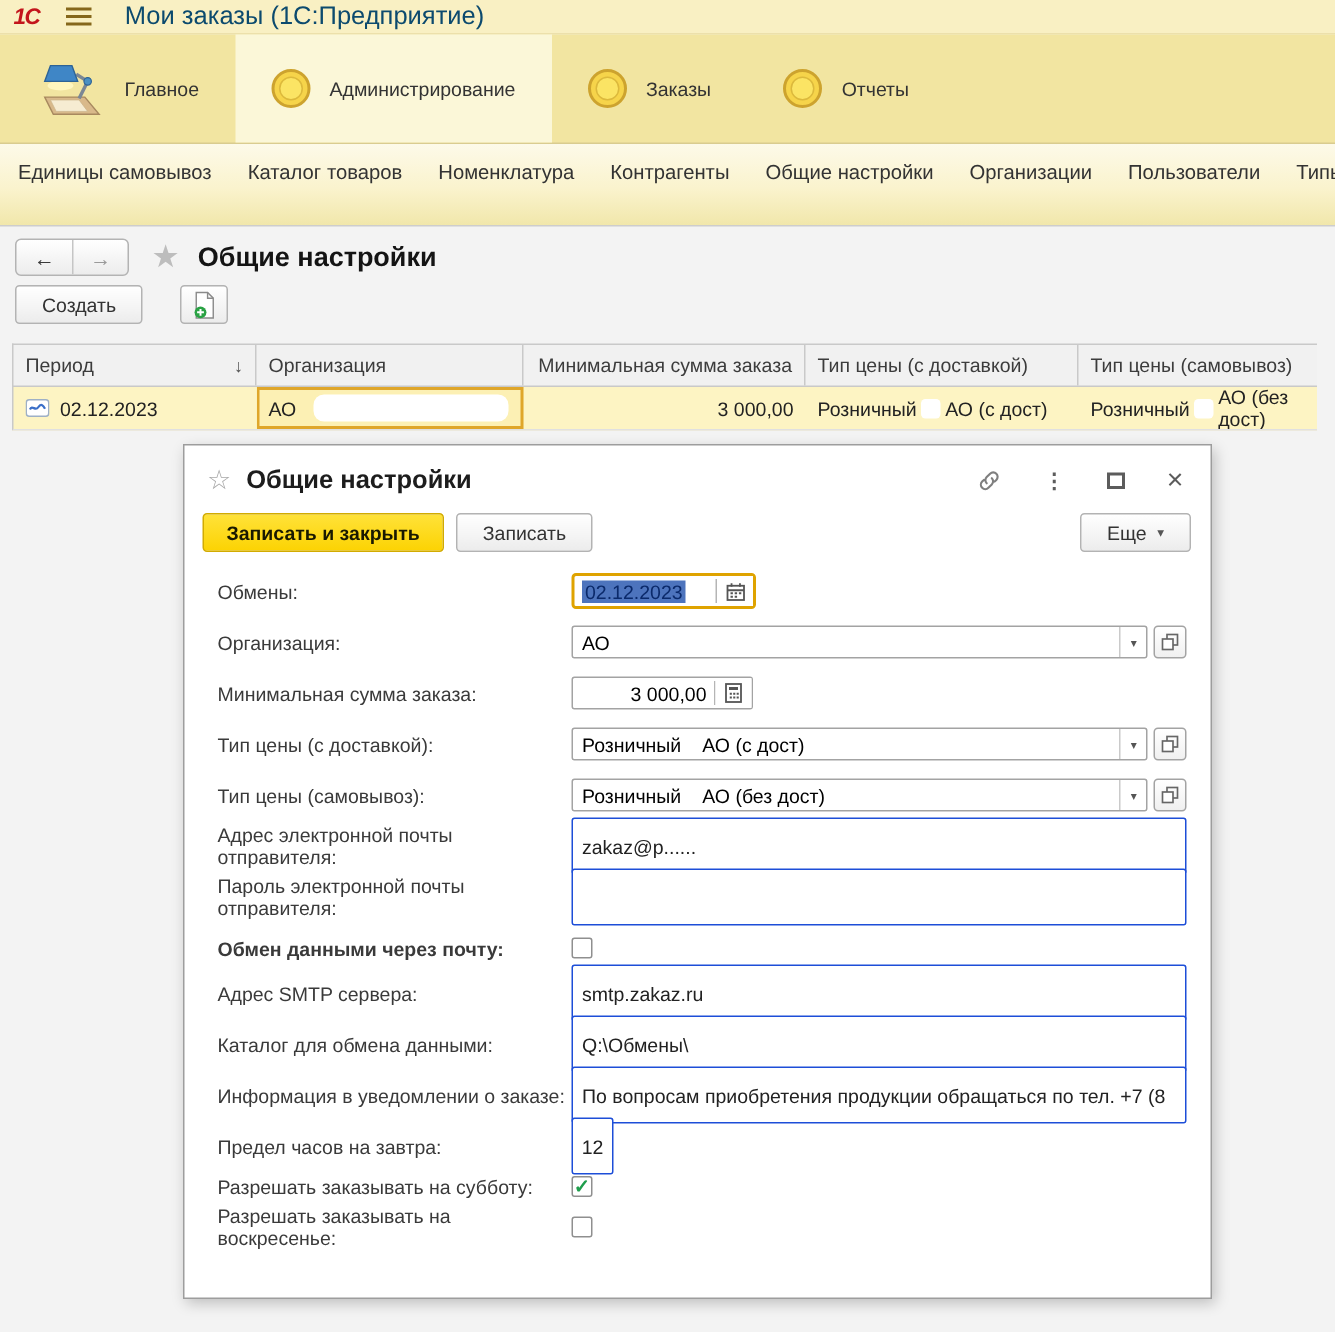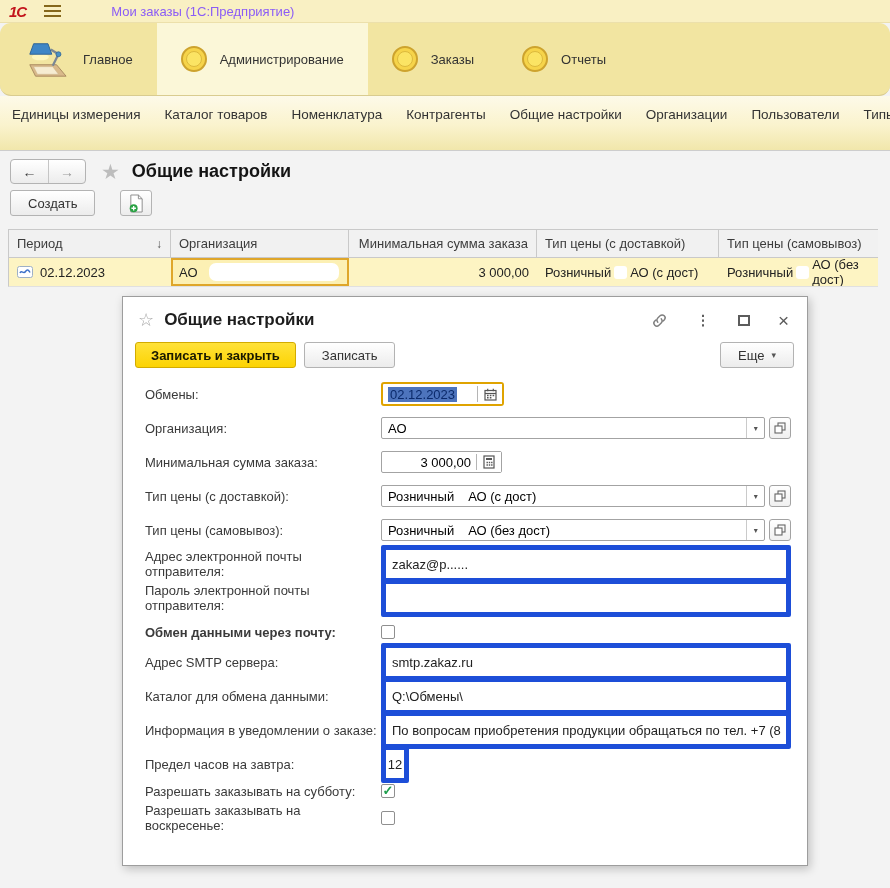"Мои заказы (1С:Предприятие)" .tb-title { color: #8b5cf6 -> #0c4a6e; font-size: 13px -> 17px; margin-left: 28px -> none }
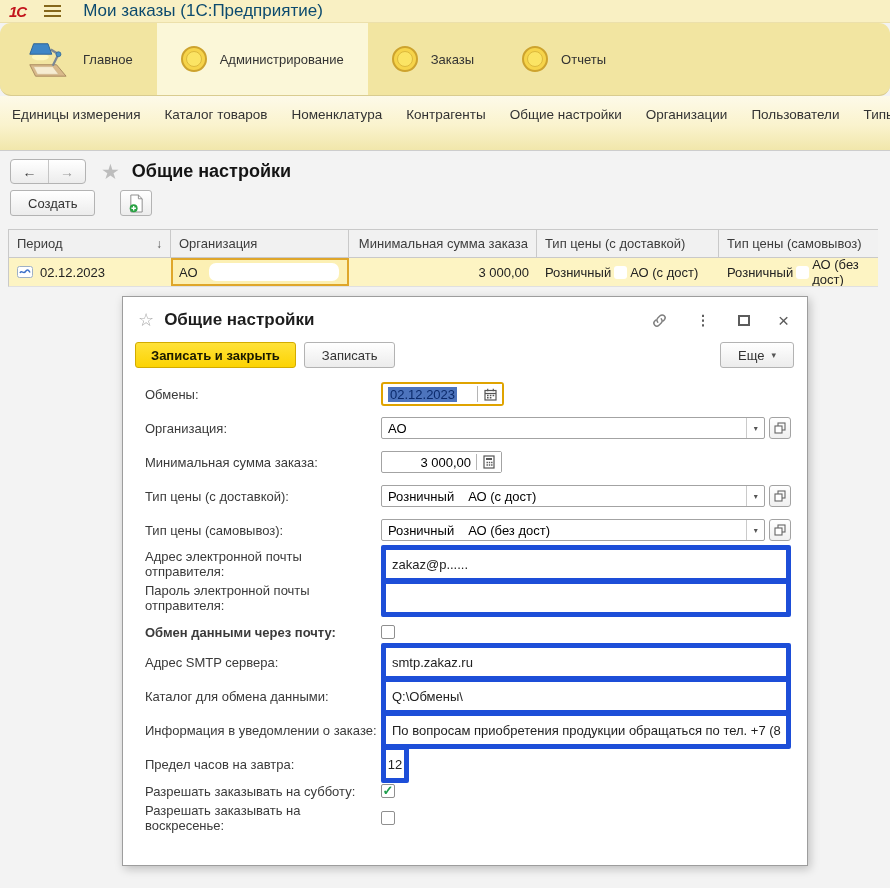"Главное" .sections { border-radius: 11px -> none }
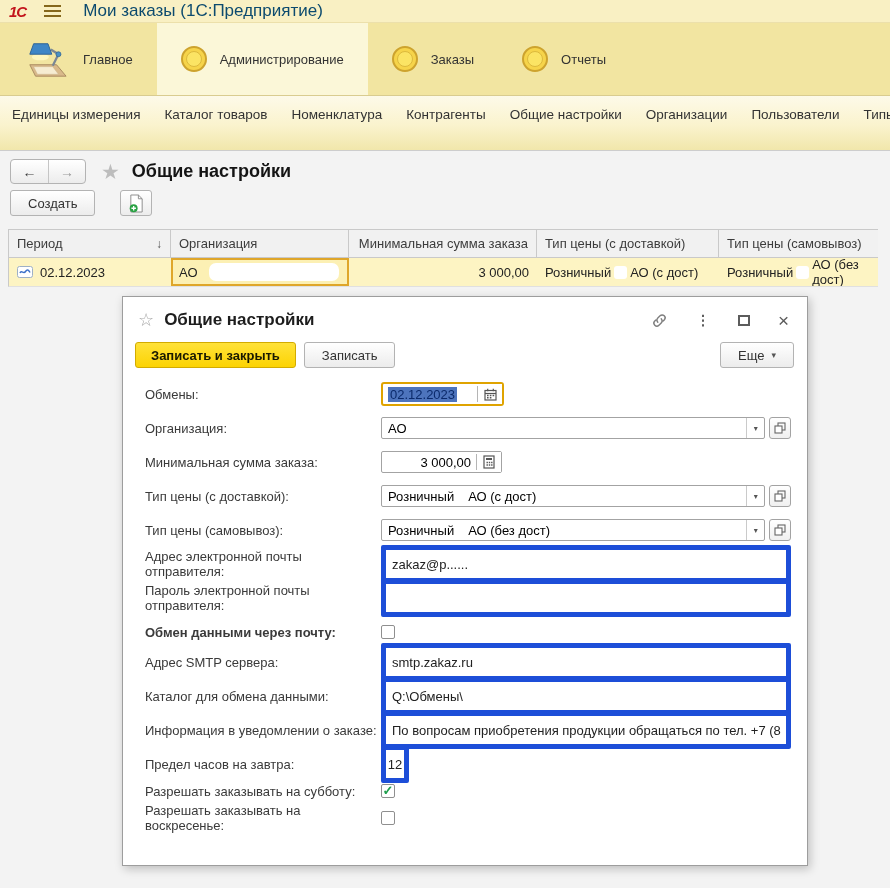"Единицы измерения" span.fn-item { text: измерения -> самовывоз }
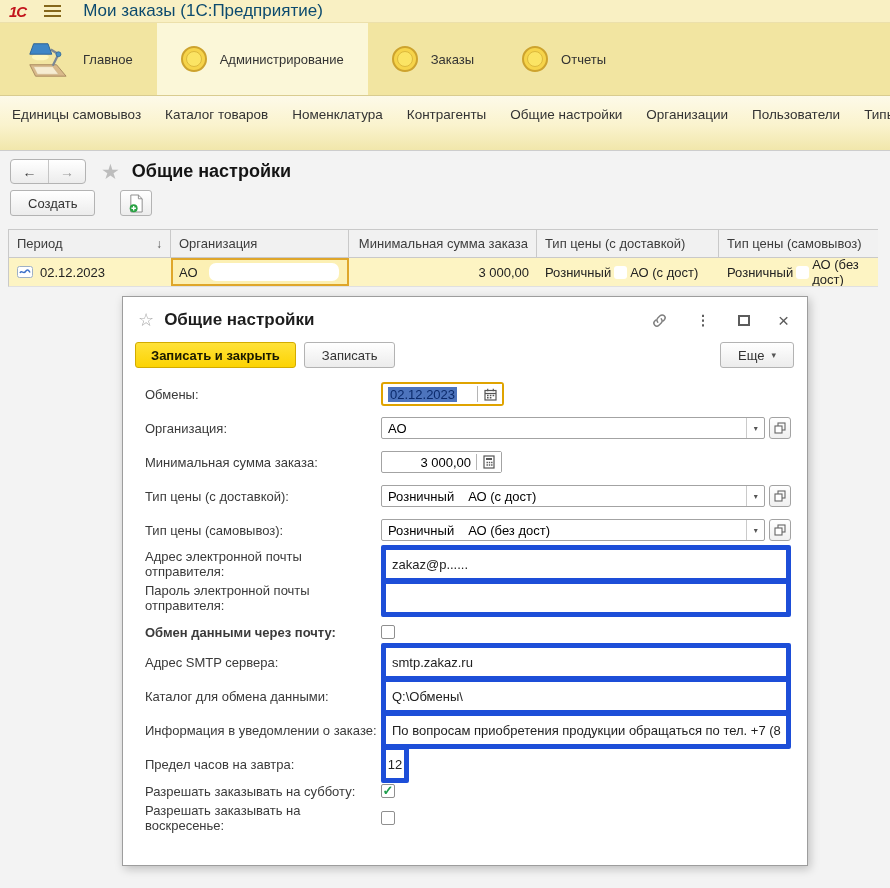"zakaz@p......" .tinput { border: 5px solid #1d4ed8 -> 1px solid #1d4ed8 }
